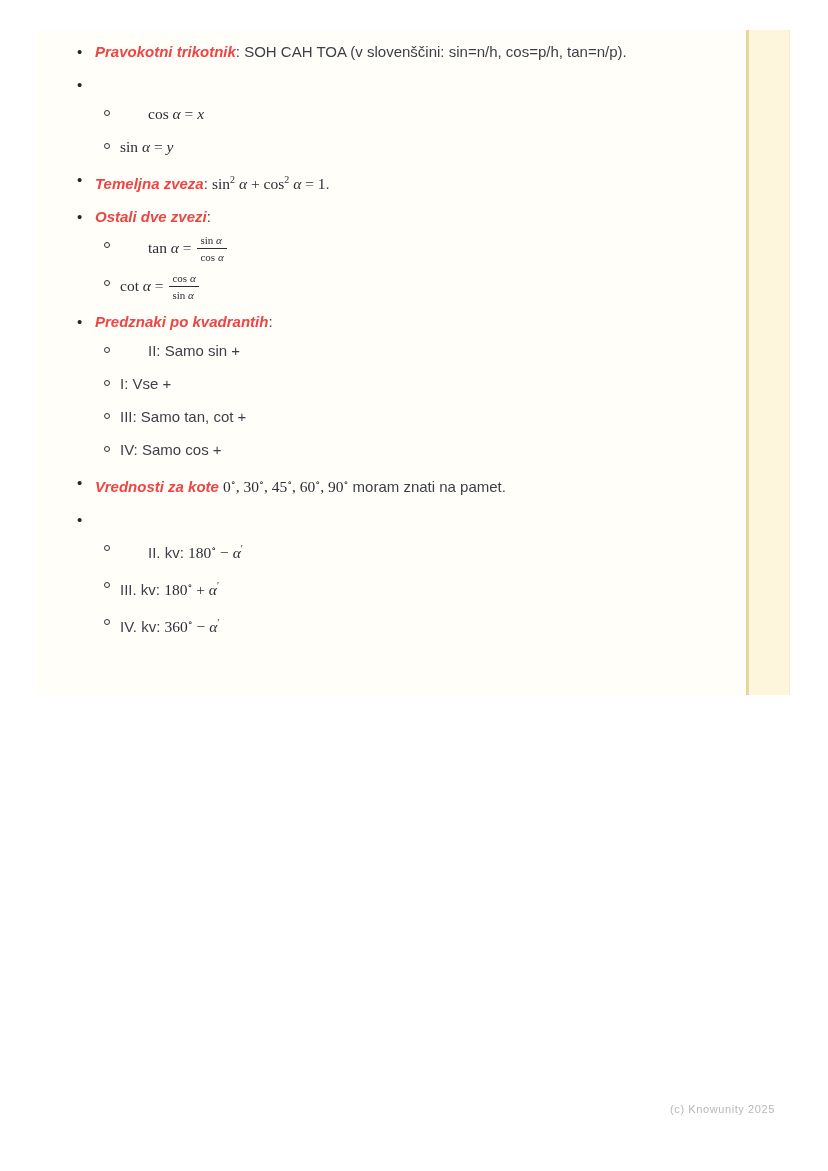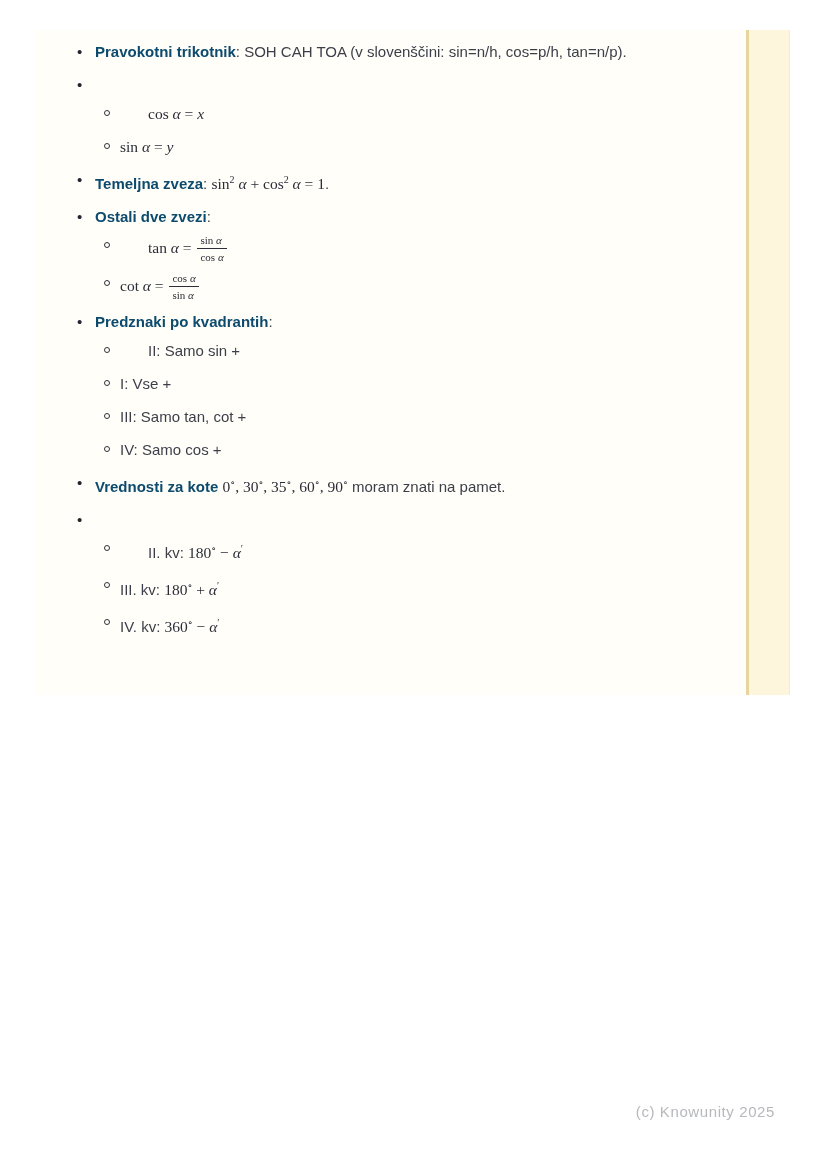"Pravokotni trikotnik" .sb { color: #0c4a6e -> #ef4444; font-style: none -> italic }
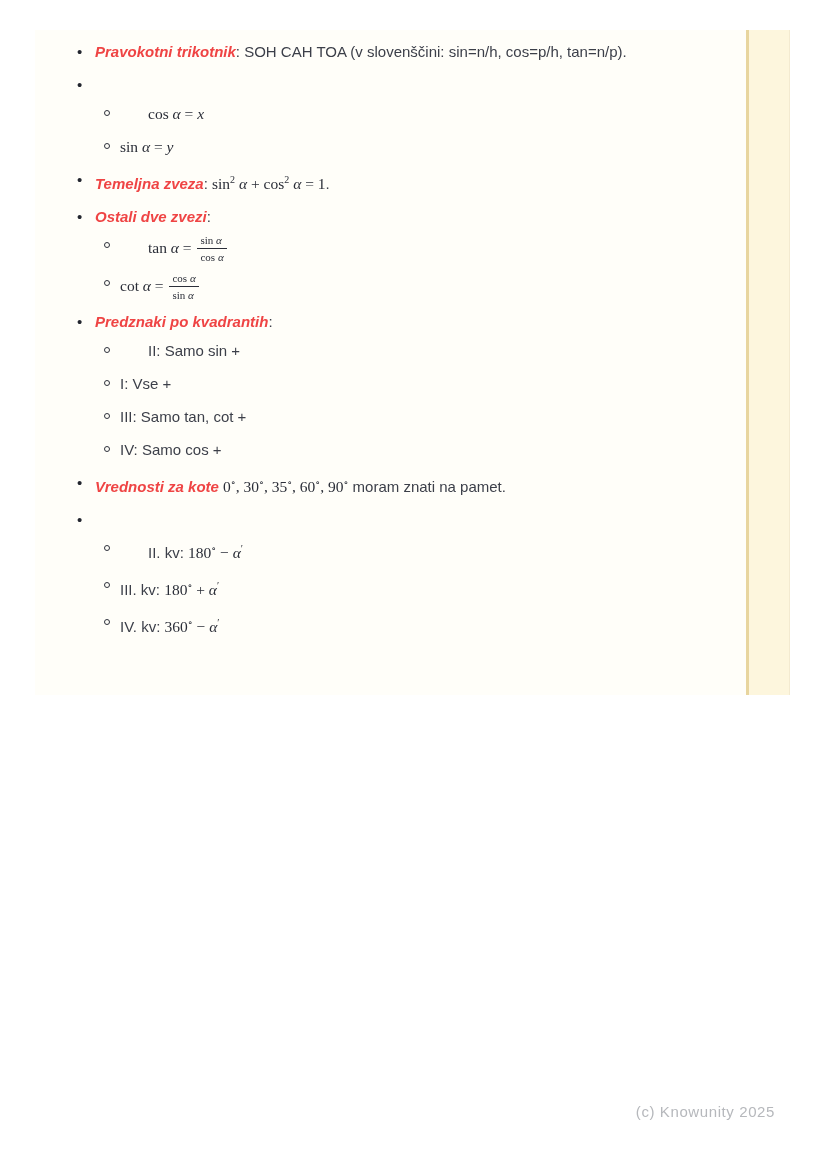", 35" span.sm { text: 35 -> 45 }
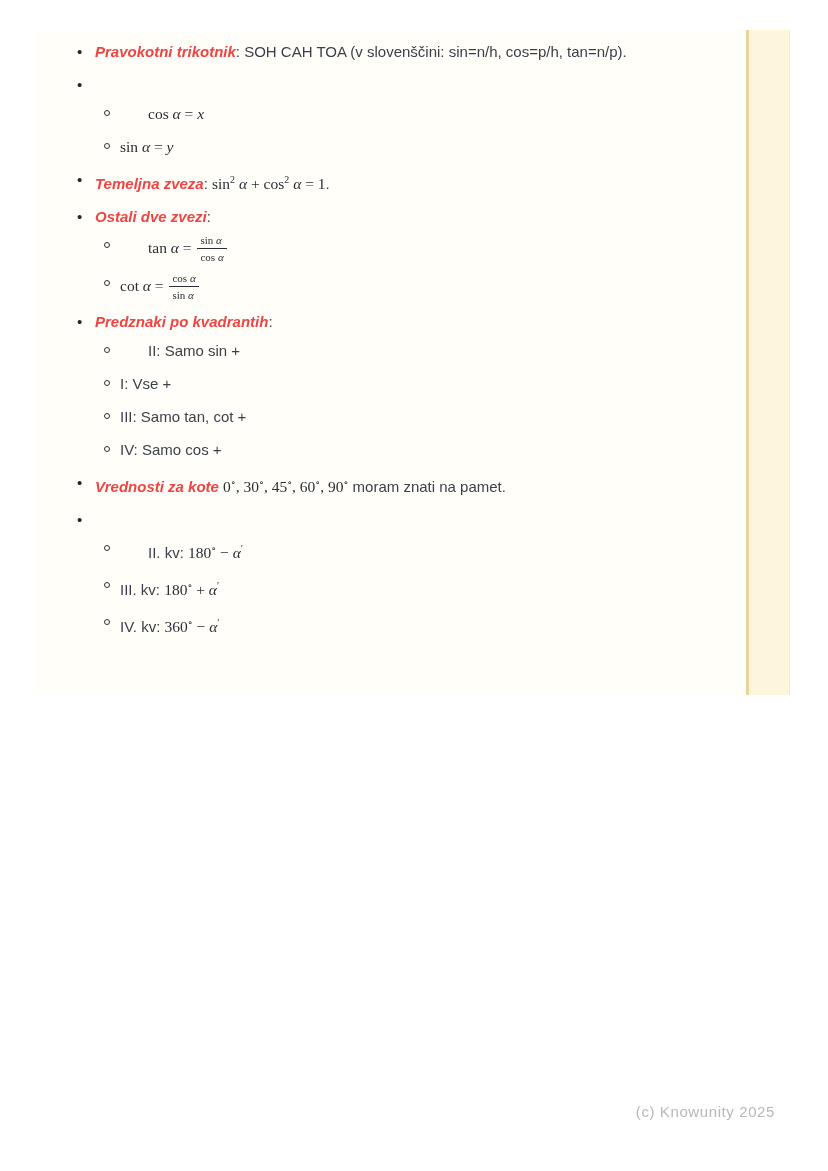"(c) Knowunity 2025" .watermark { font-size: 15px -> 11px }
